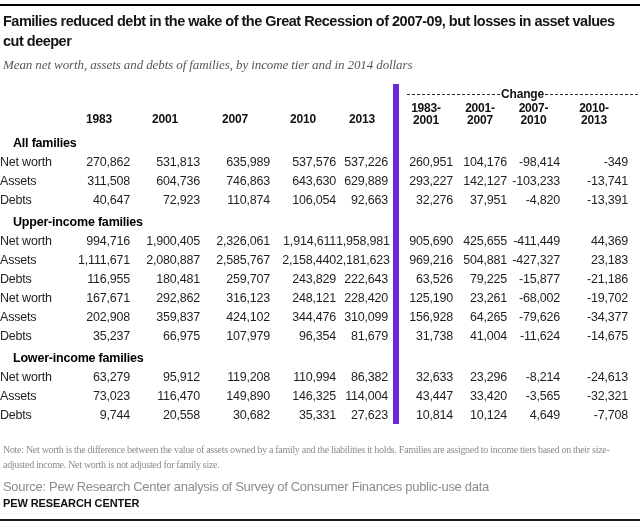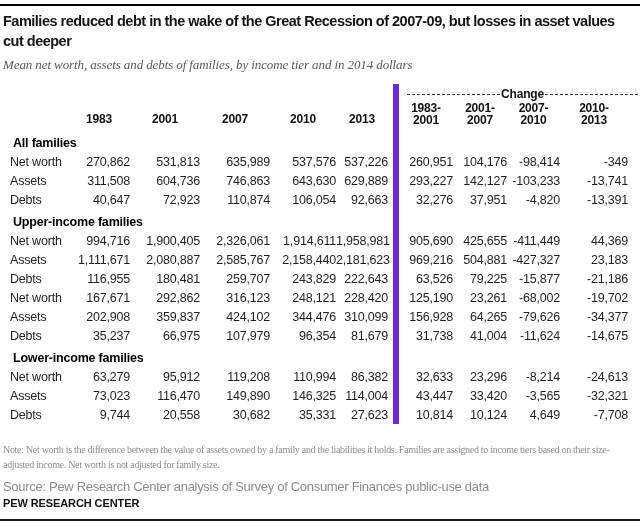"Net worth" td.row-label { padding-left: 10px -> none }
